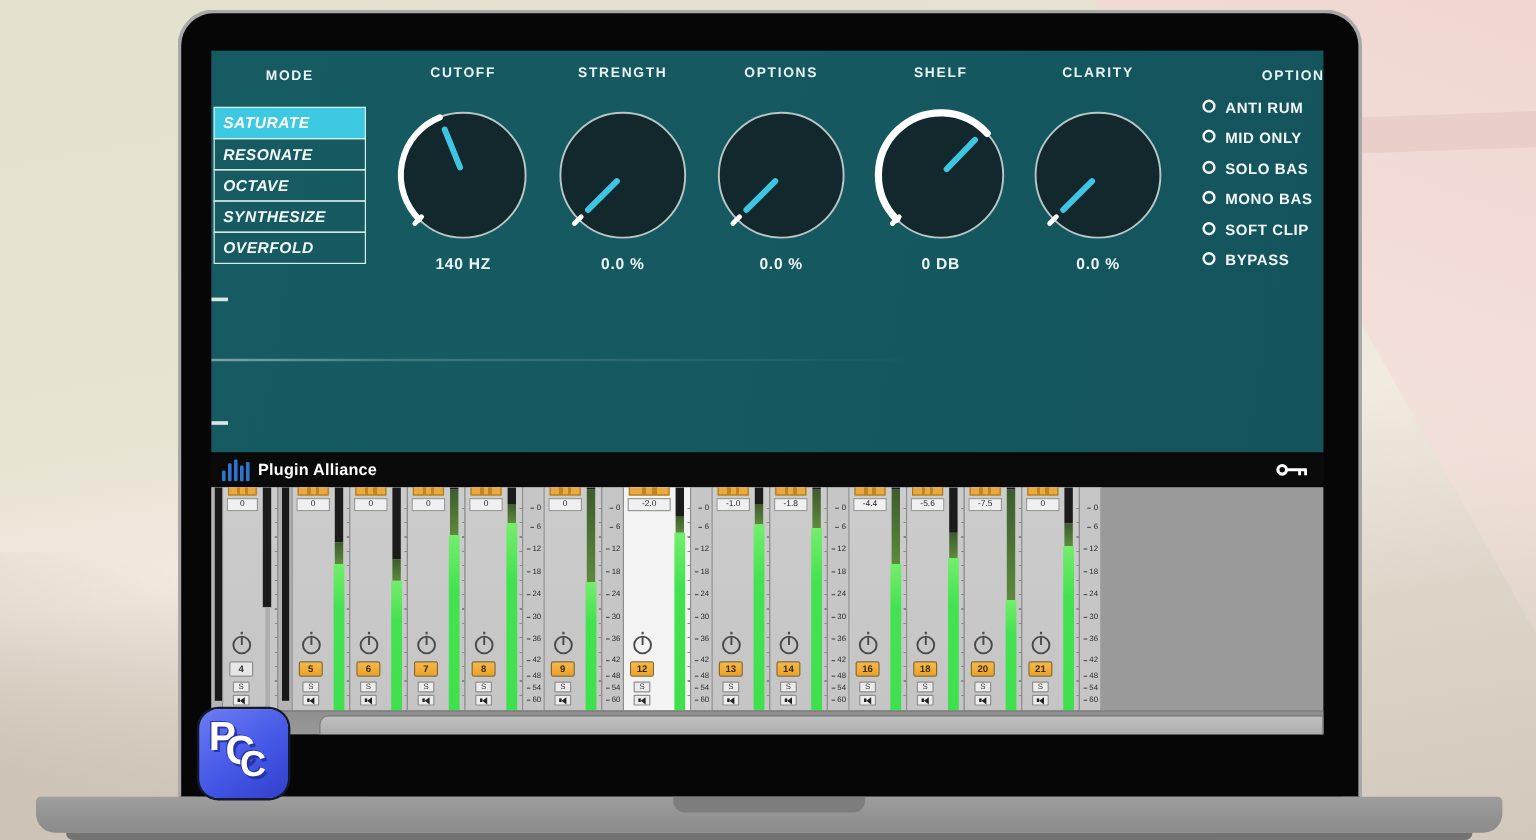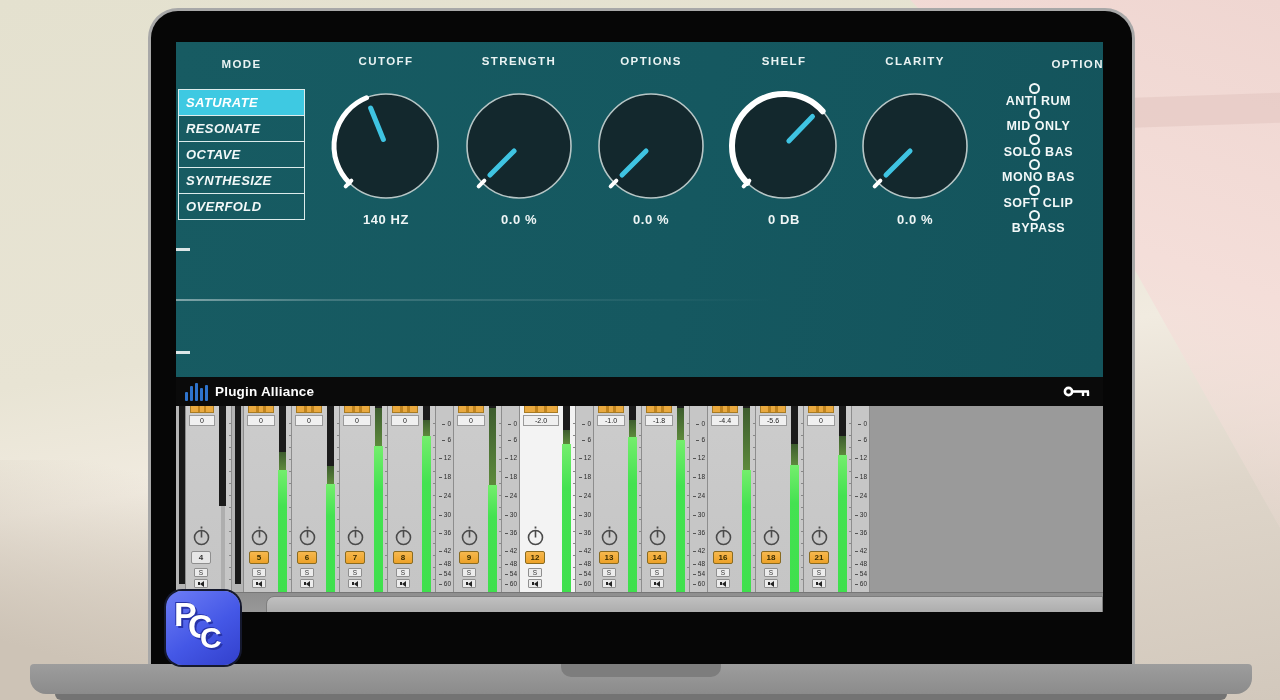"ANTI RUM" .option-row { align-items: center -> none; flex-direction: column -> none }
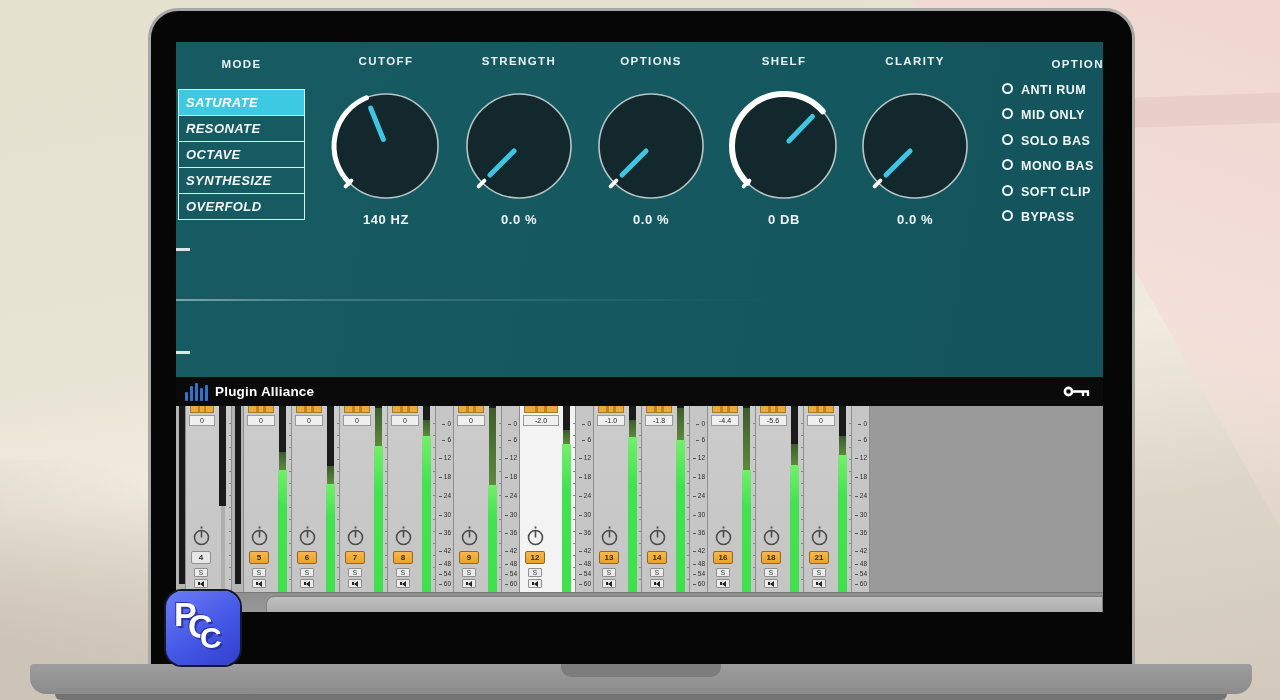"20" div.strip { html: none -> <div> <div></div> <div>-7.5</div> <div> <div></div> <div></div> <div></div> </div> <div></div> <svg> <circle></circle> <line></line> <line></line> </svg> <div>20</div> <div>S</div> <div> <span></span> <span></span> </div> </div> }
